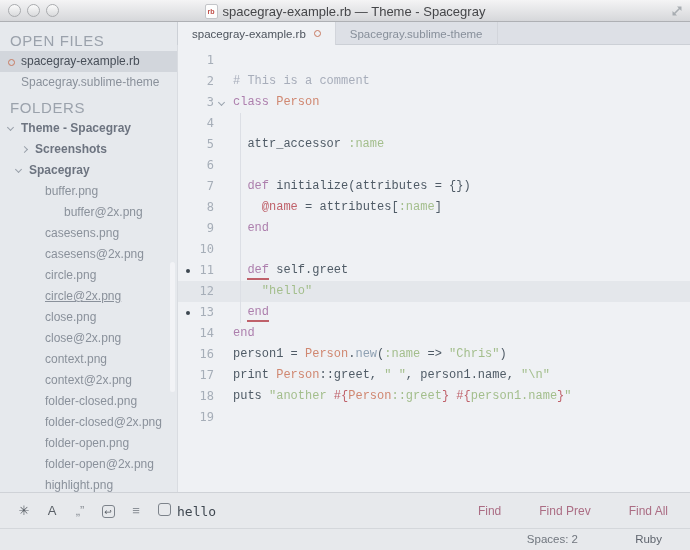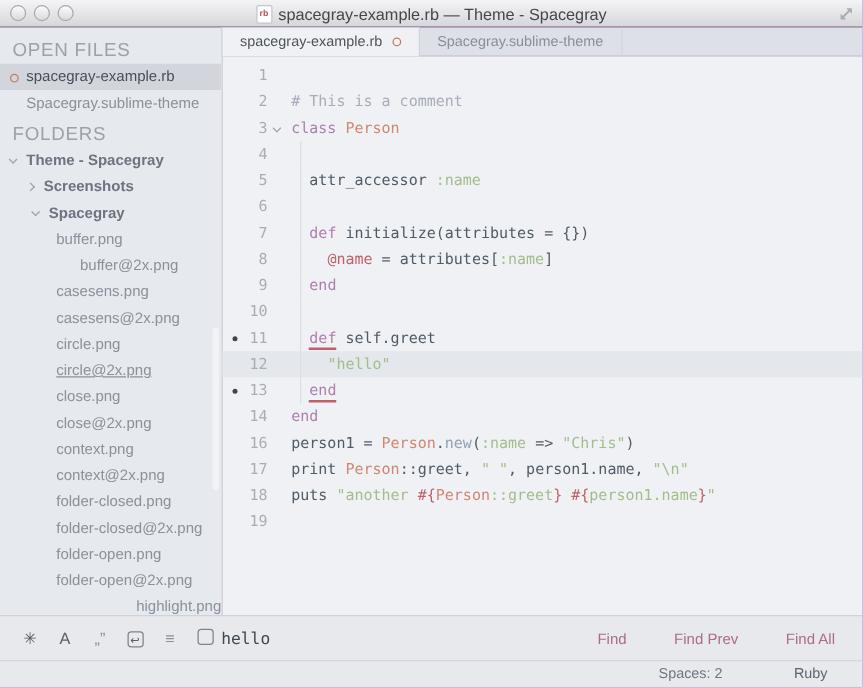"# This is a comment" .code { font-family: none -> Liberation Mono, monospace }
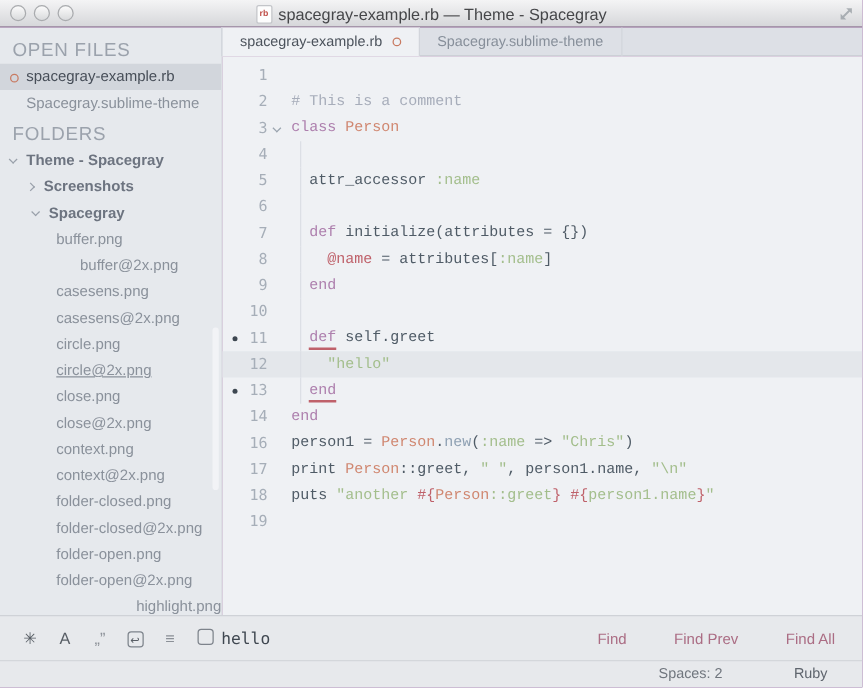"Spacegray" div.sb-row { padding-left: 26px -> 16px }
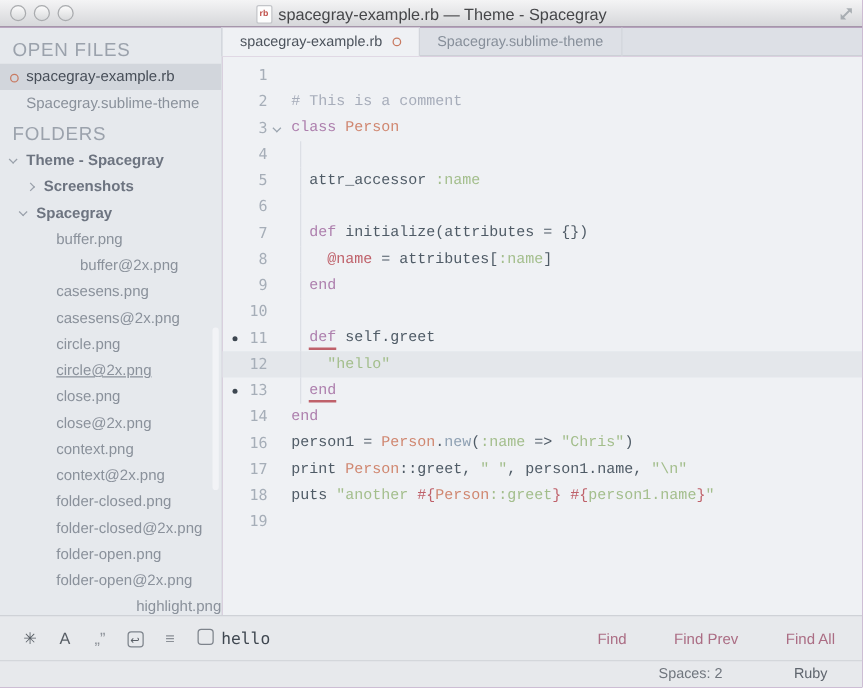"highlight.png" div.sb-row { text-align: right -> none }
